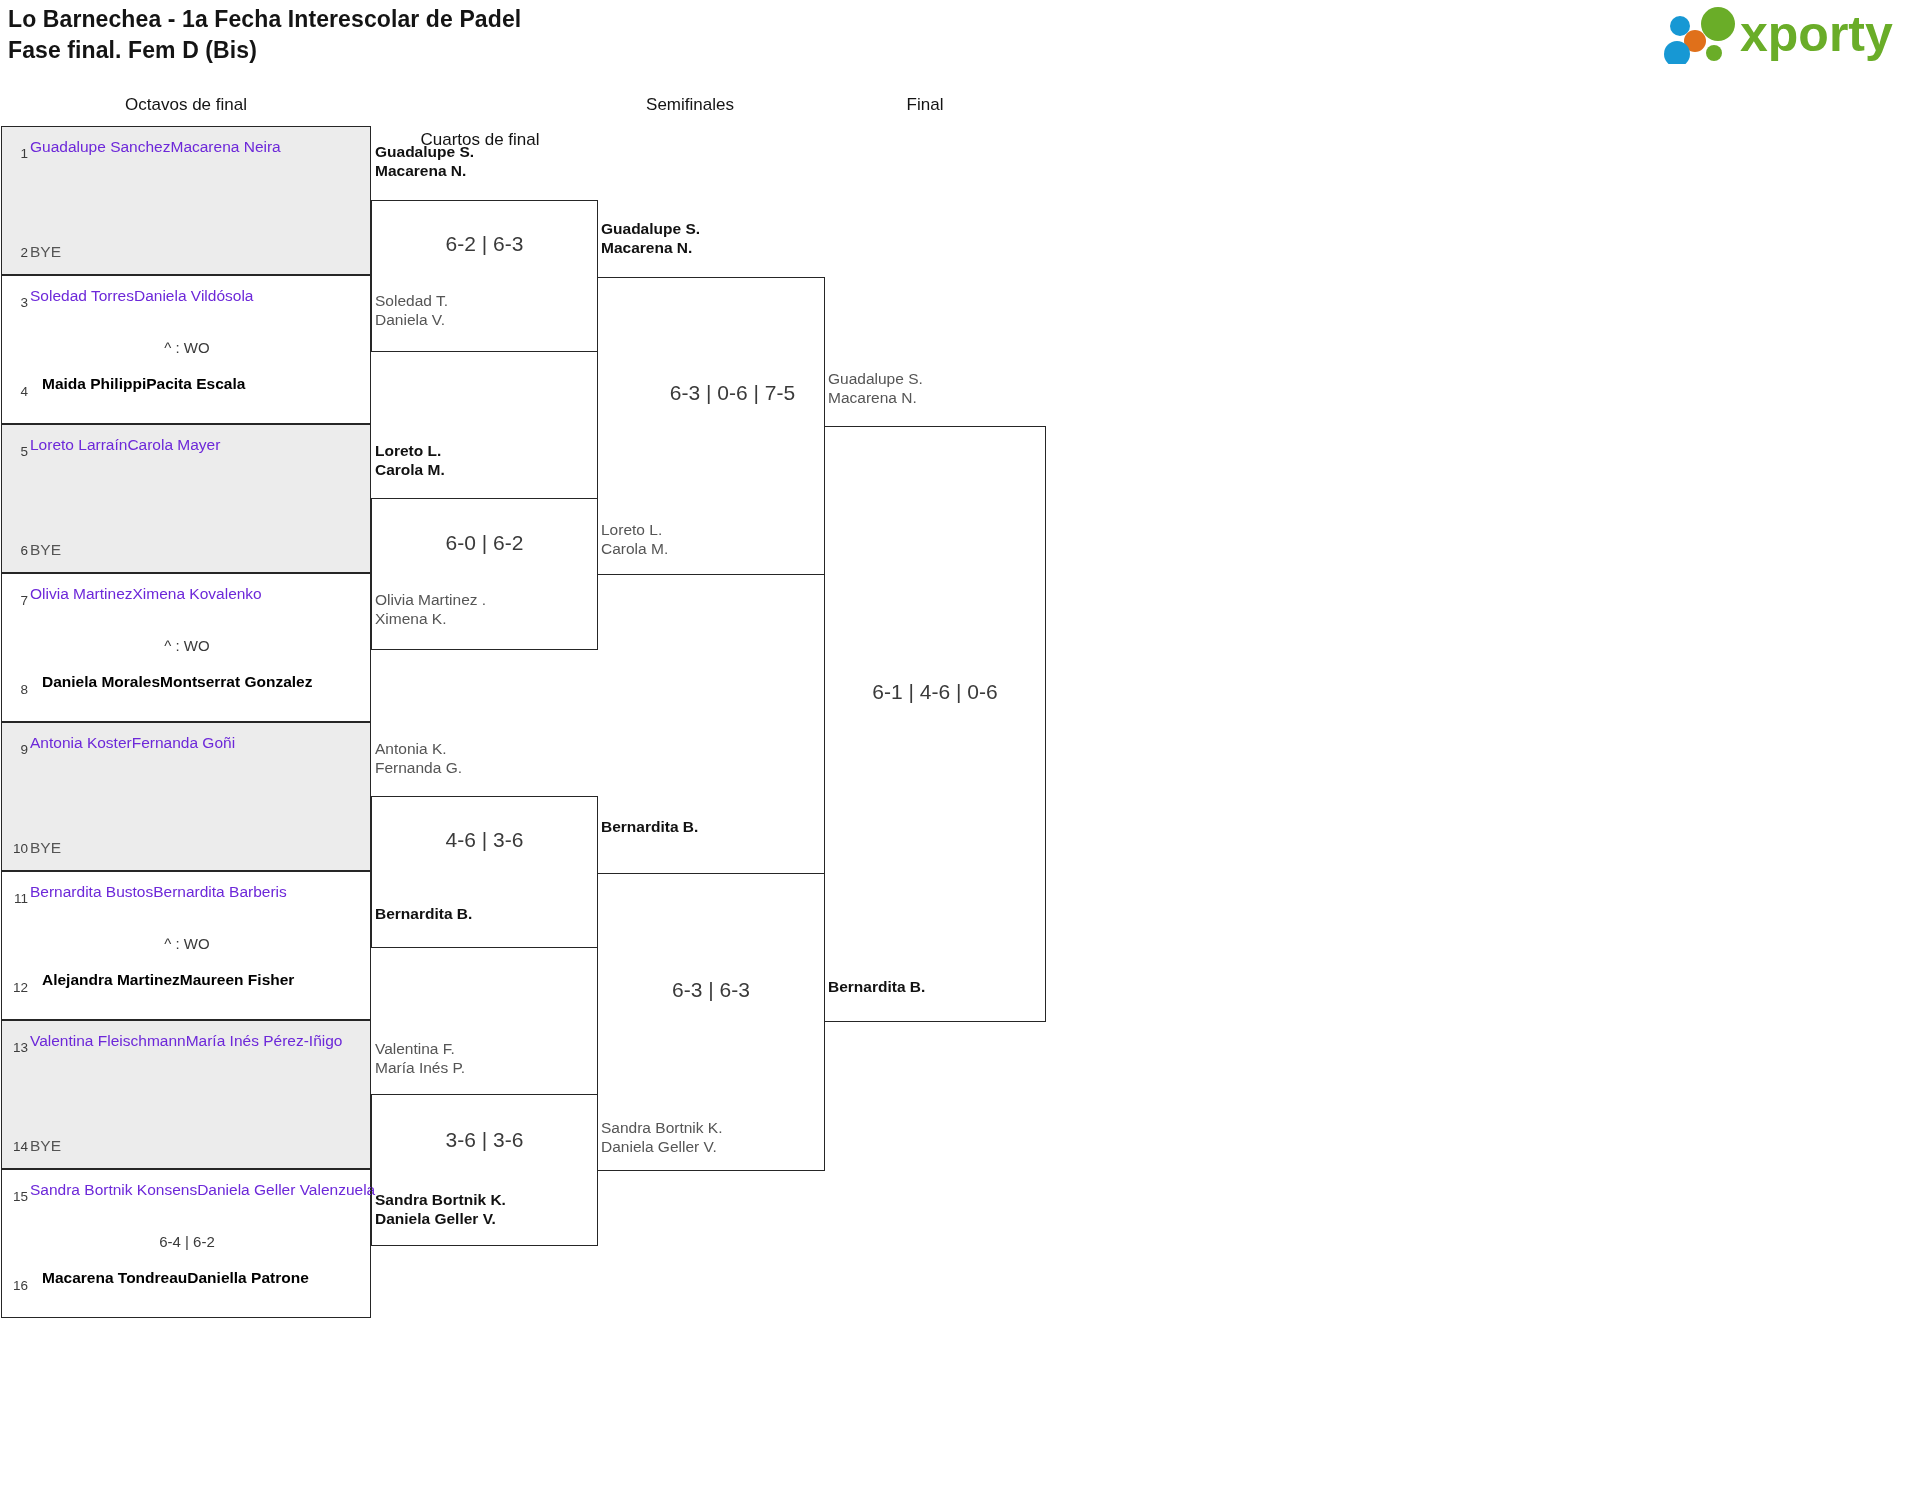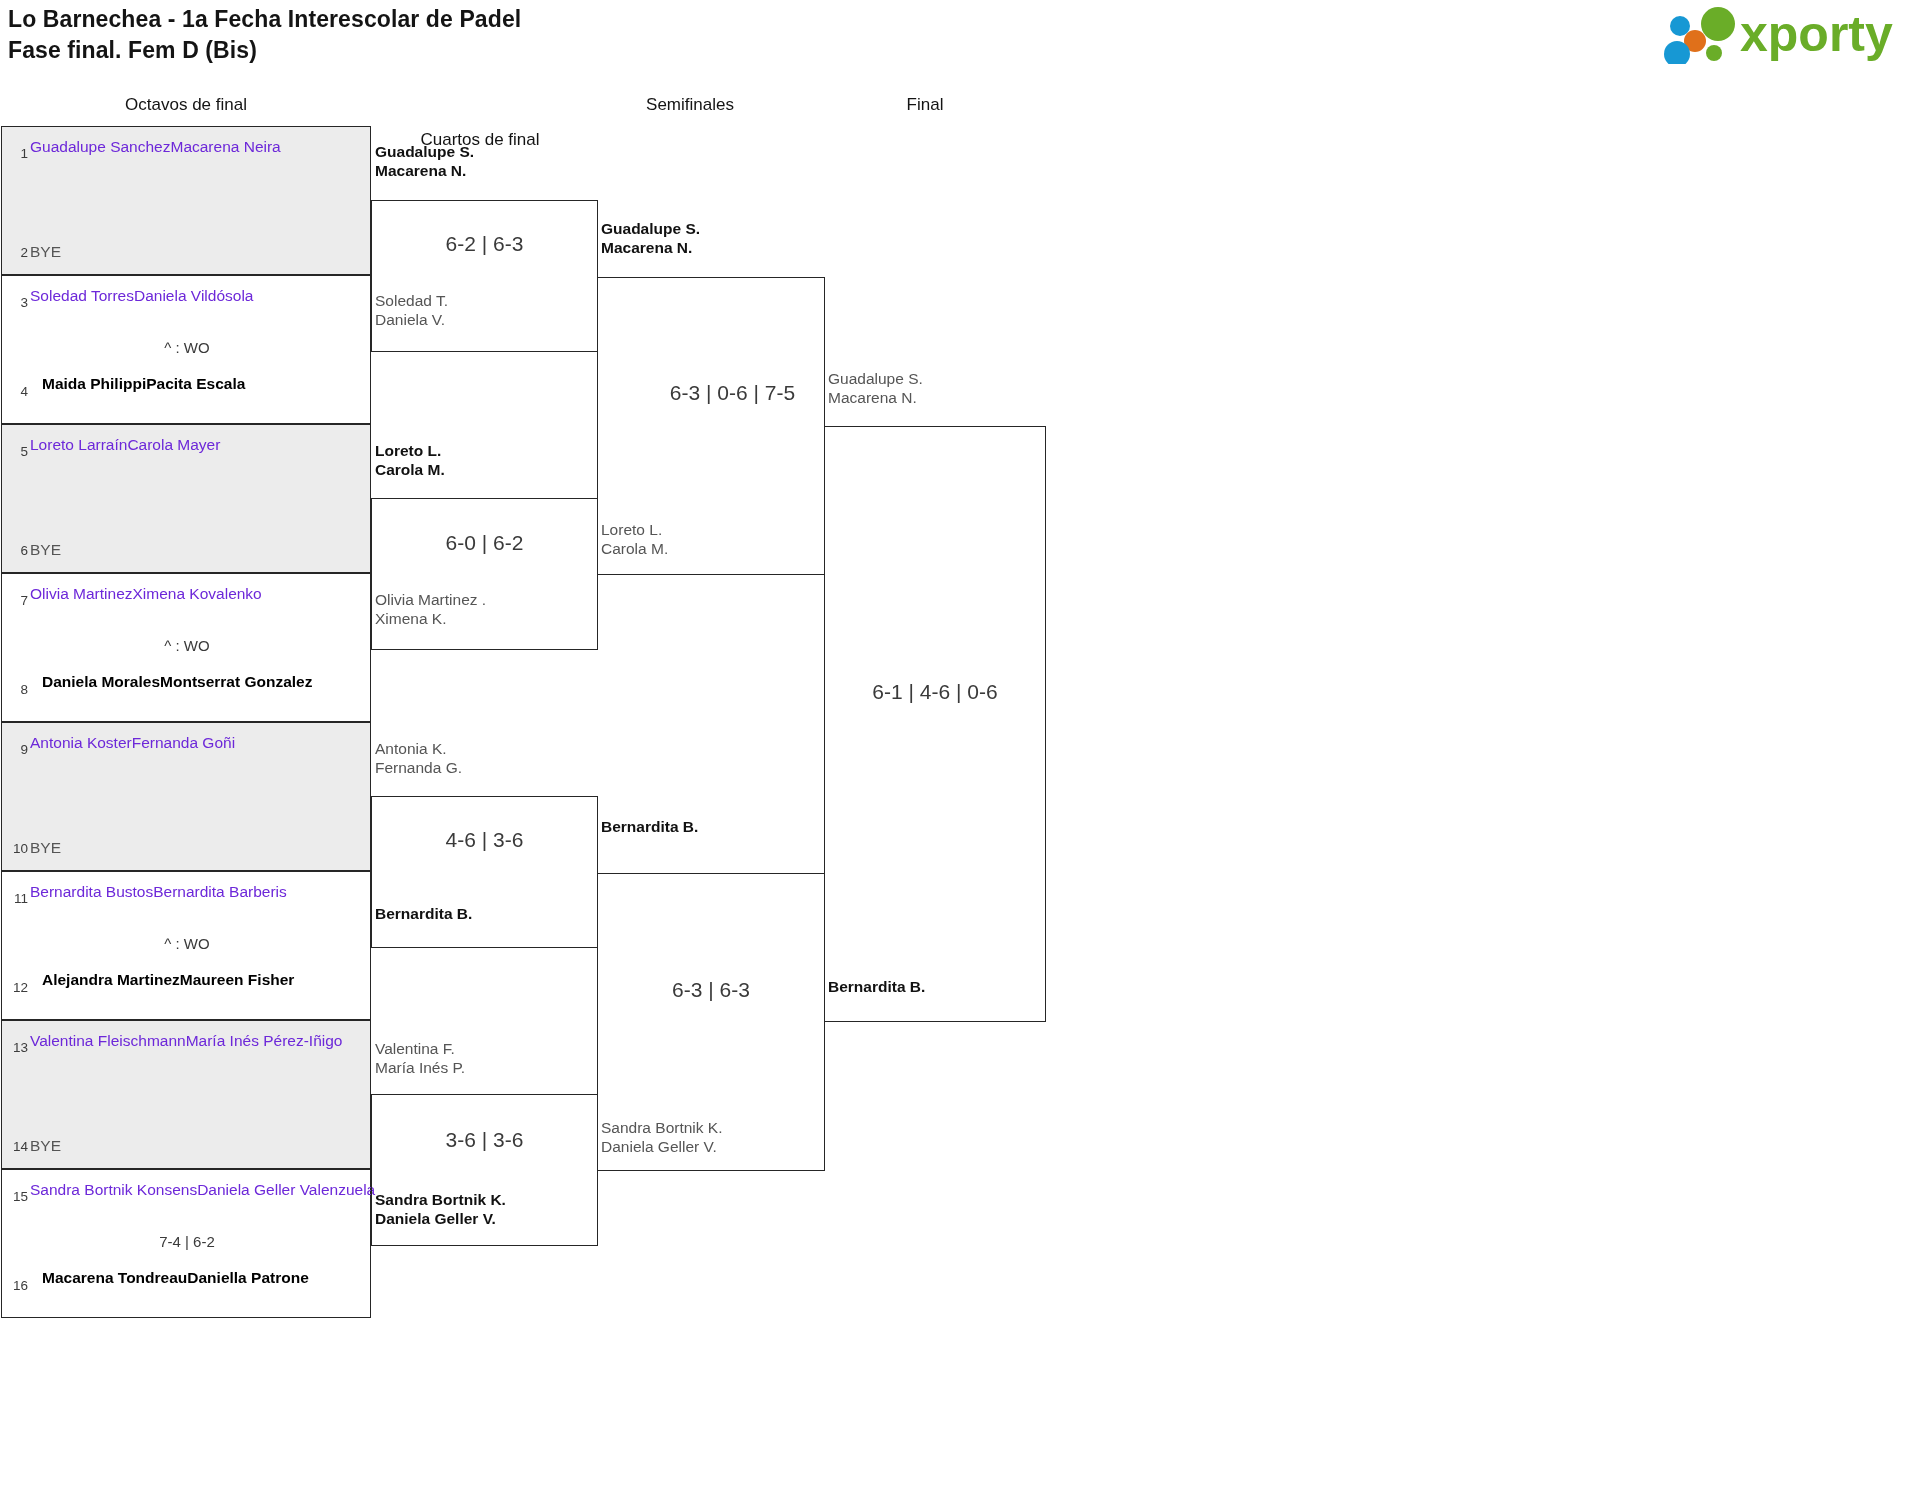"7-4 | 6-2" div.r1-score { text: 7-4 -> 6-4 }
